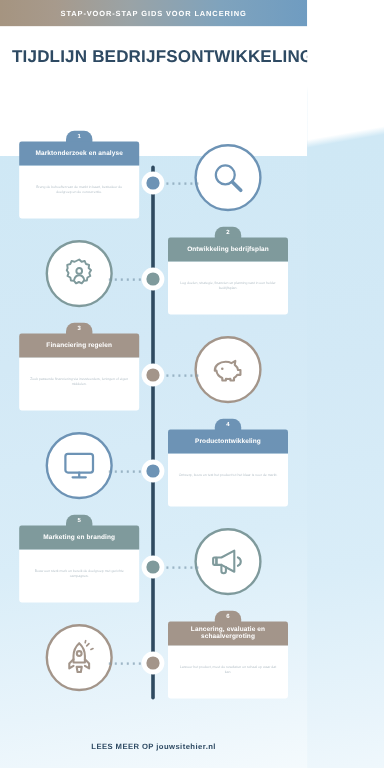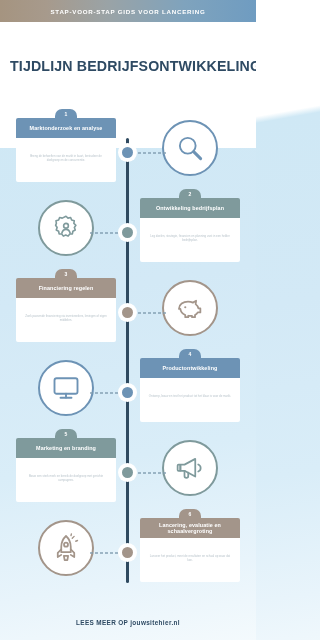"TIJDLIJN BEDRIJFSONTWIKKELING" .title-zone { margin-top: 18px -> none }
